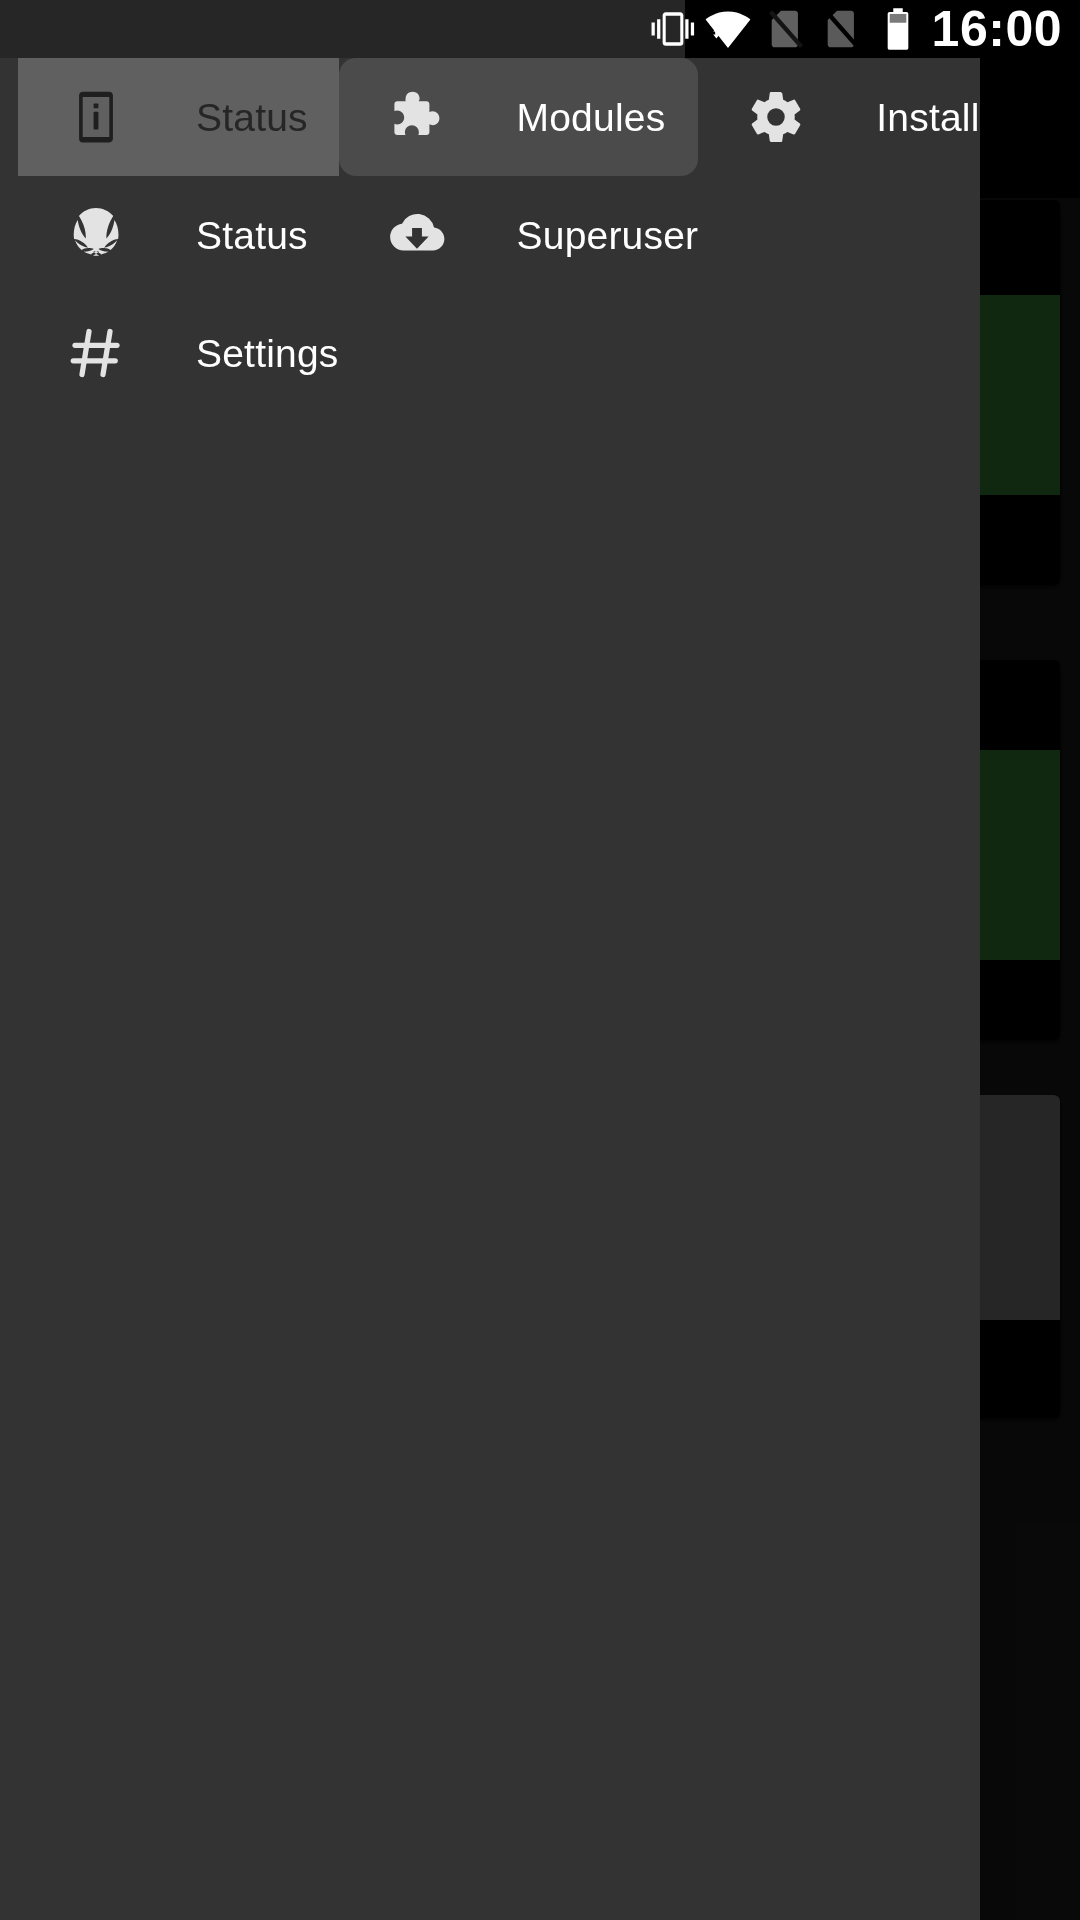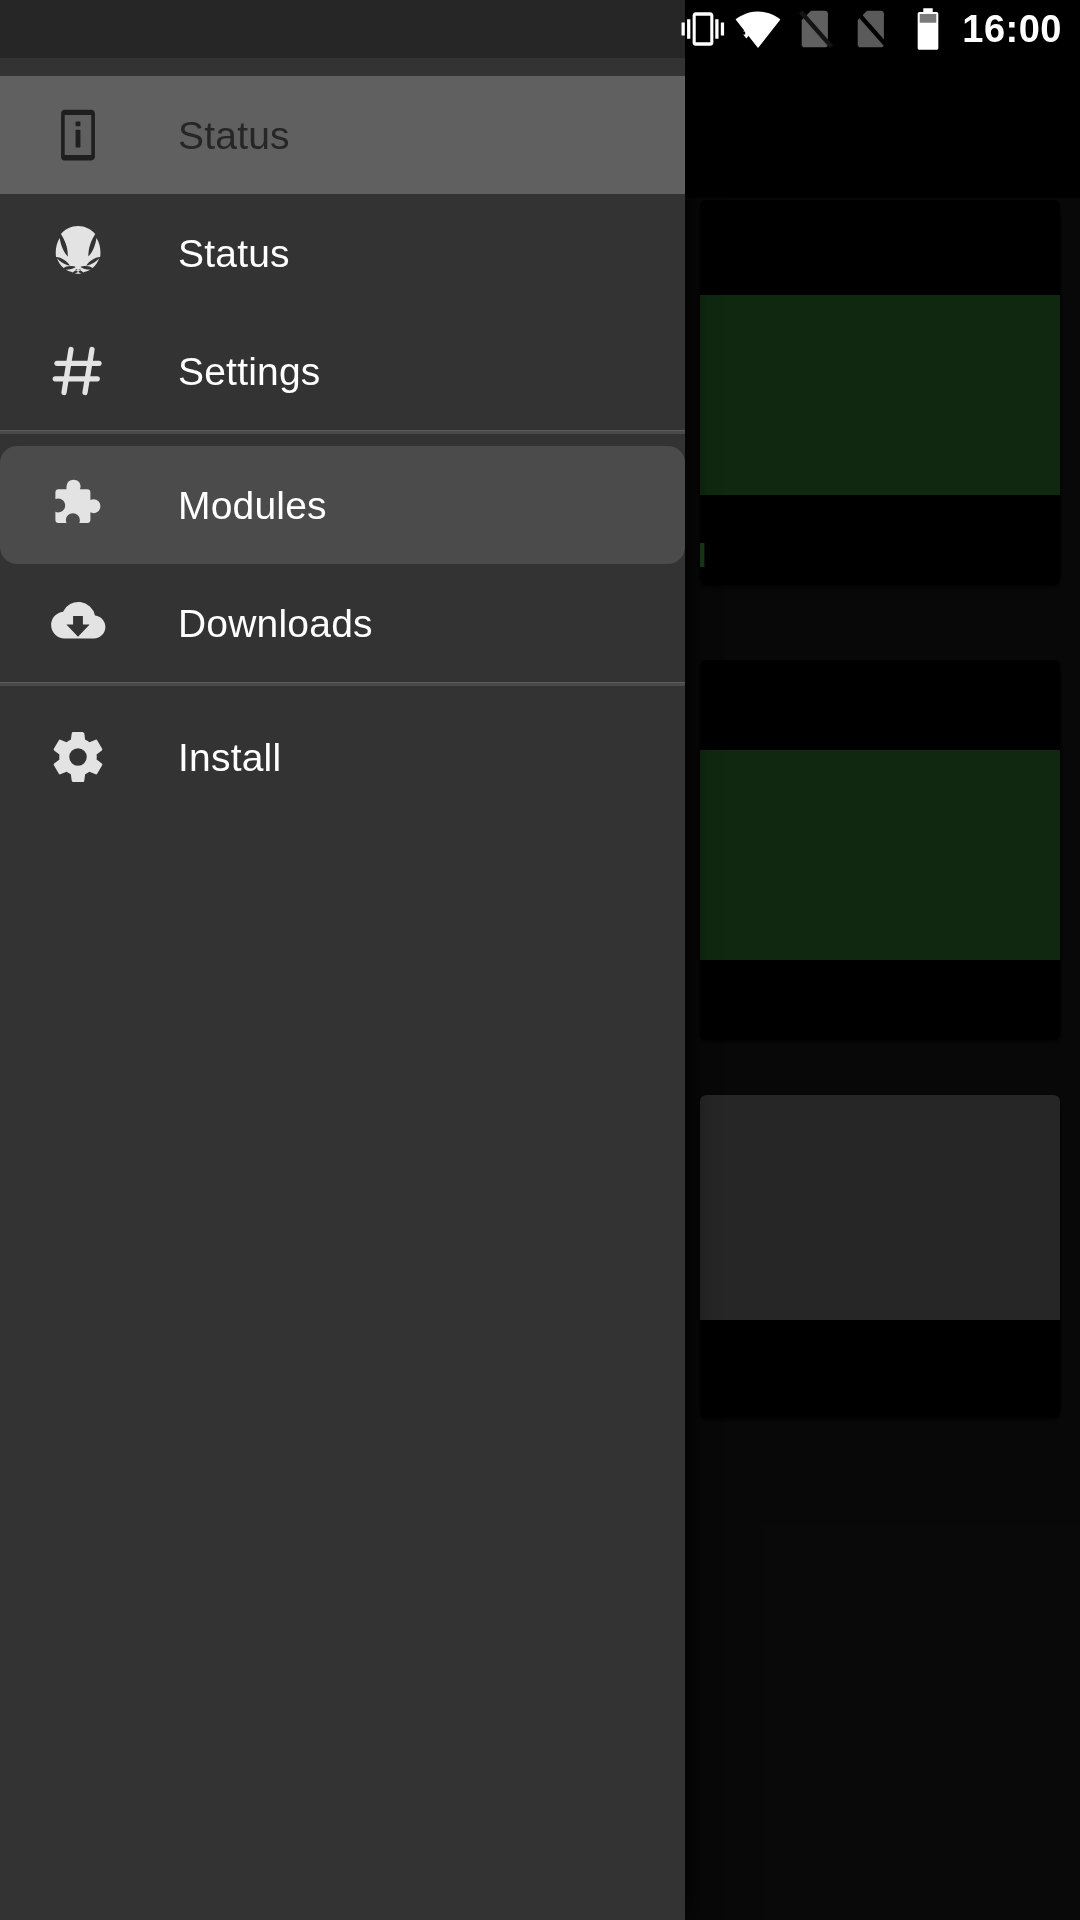"16:00" .sb-time { font-size: 38px -> 50px }
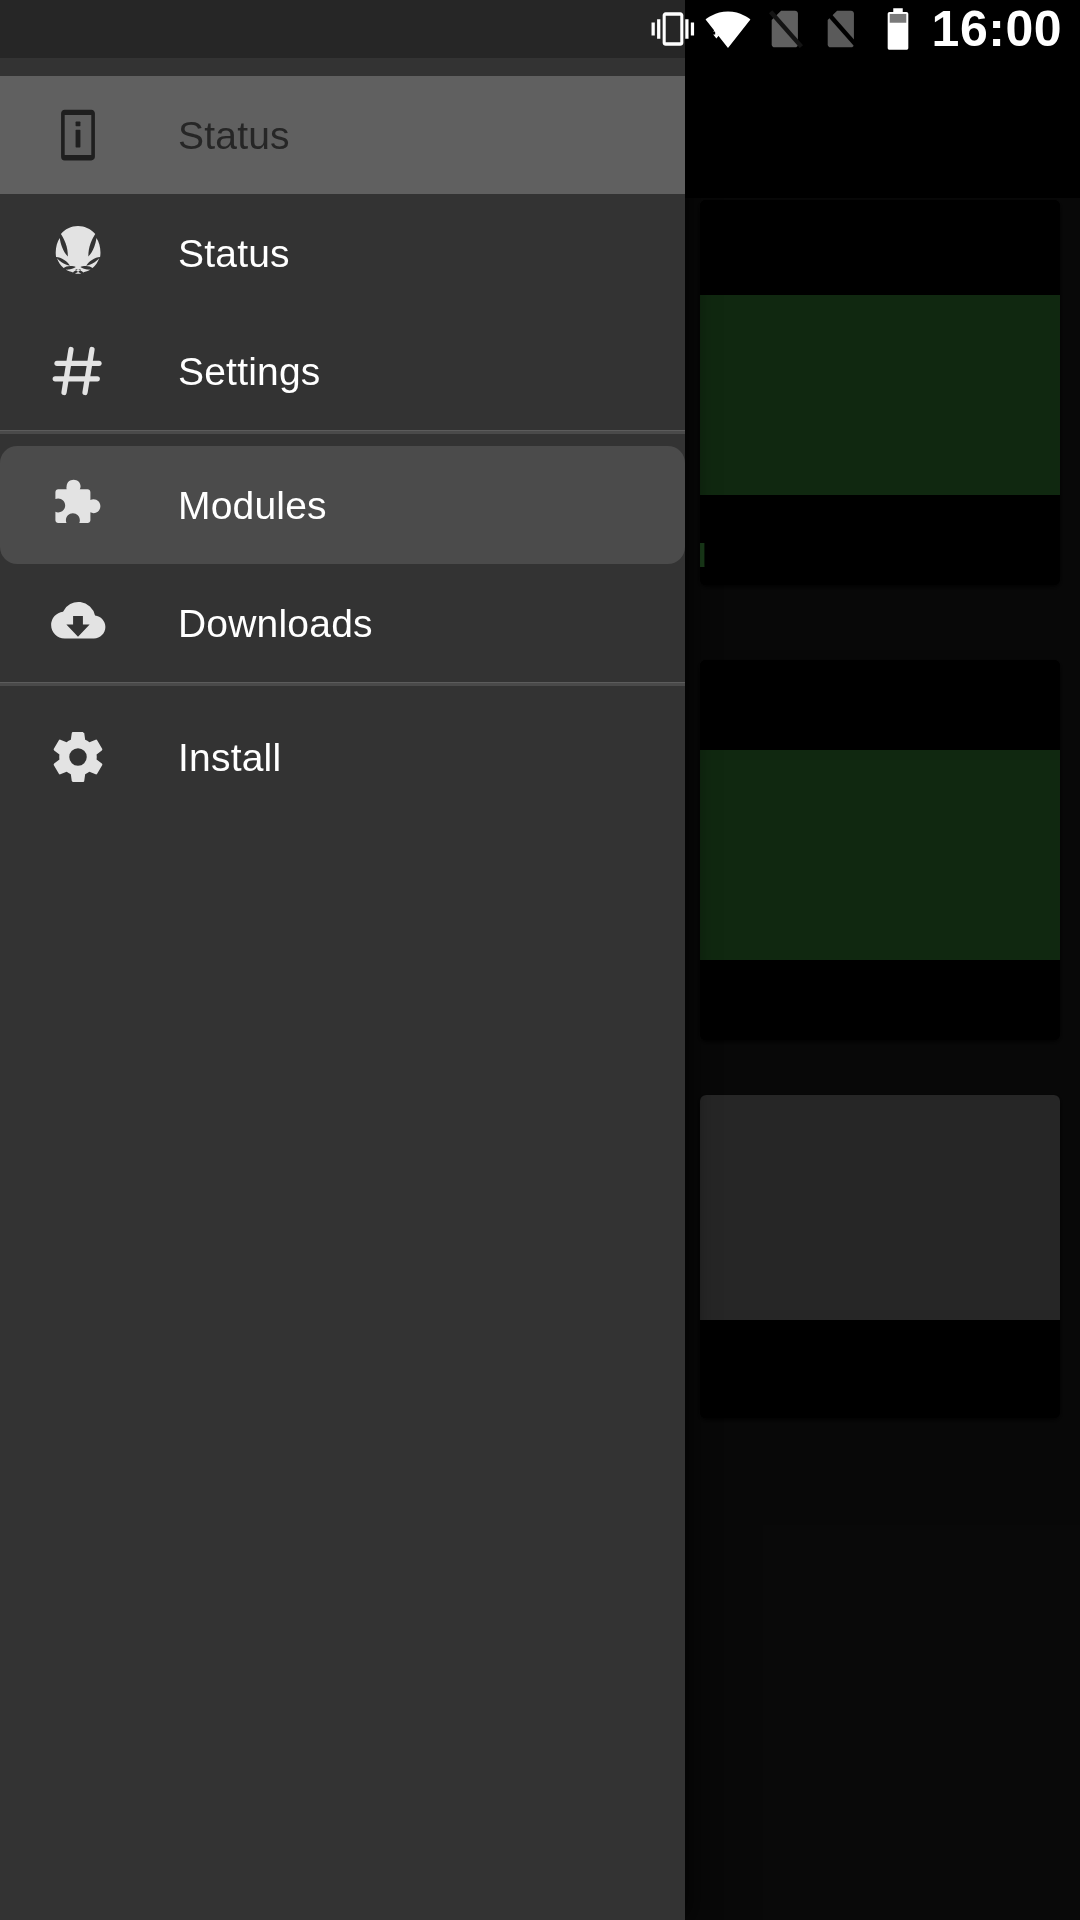"Status" #nav-drawer { flex-direction: column -> row }
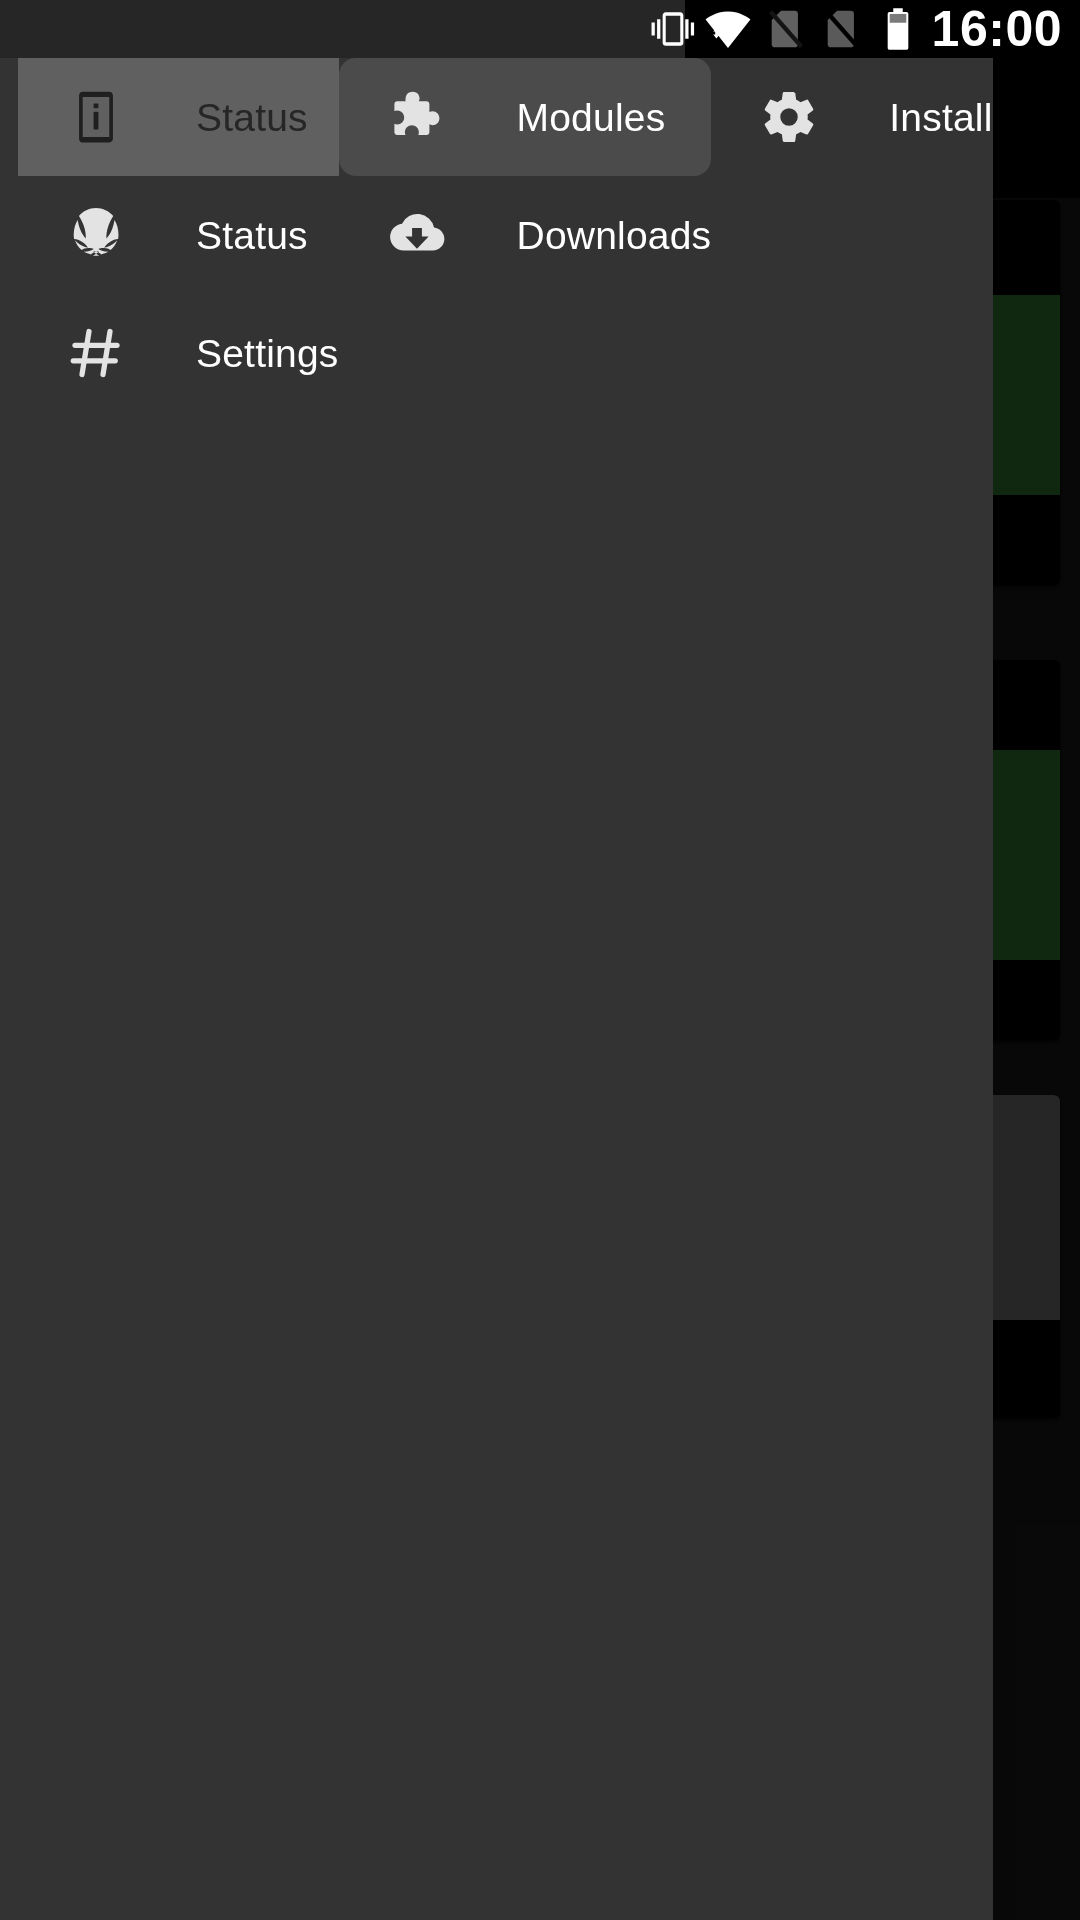"Downloads" span.nav-label { text: Downloads -> Superuser }
